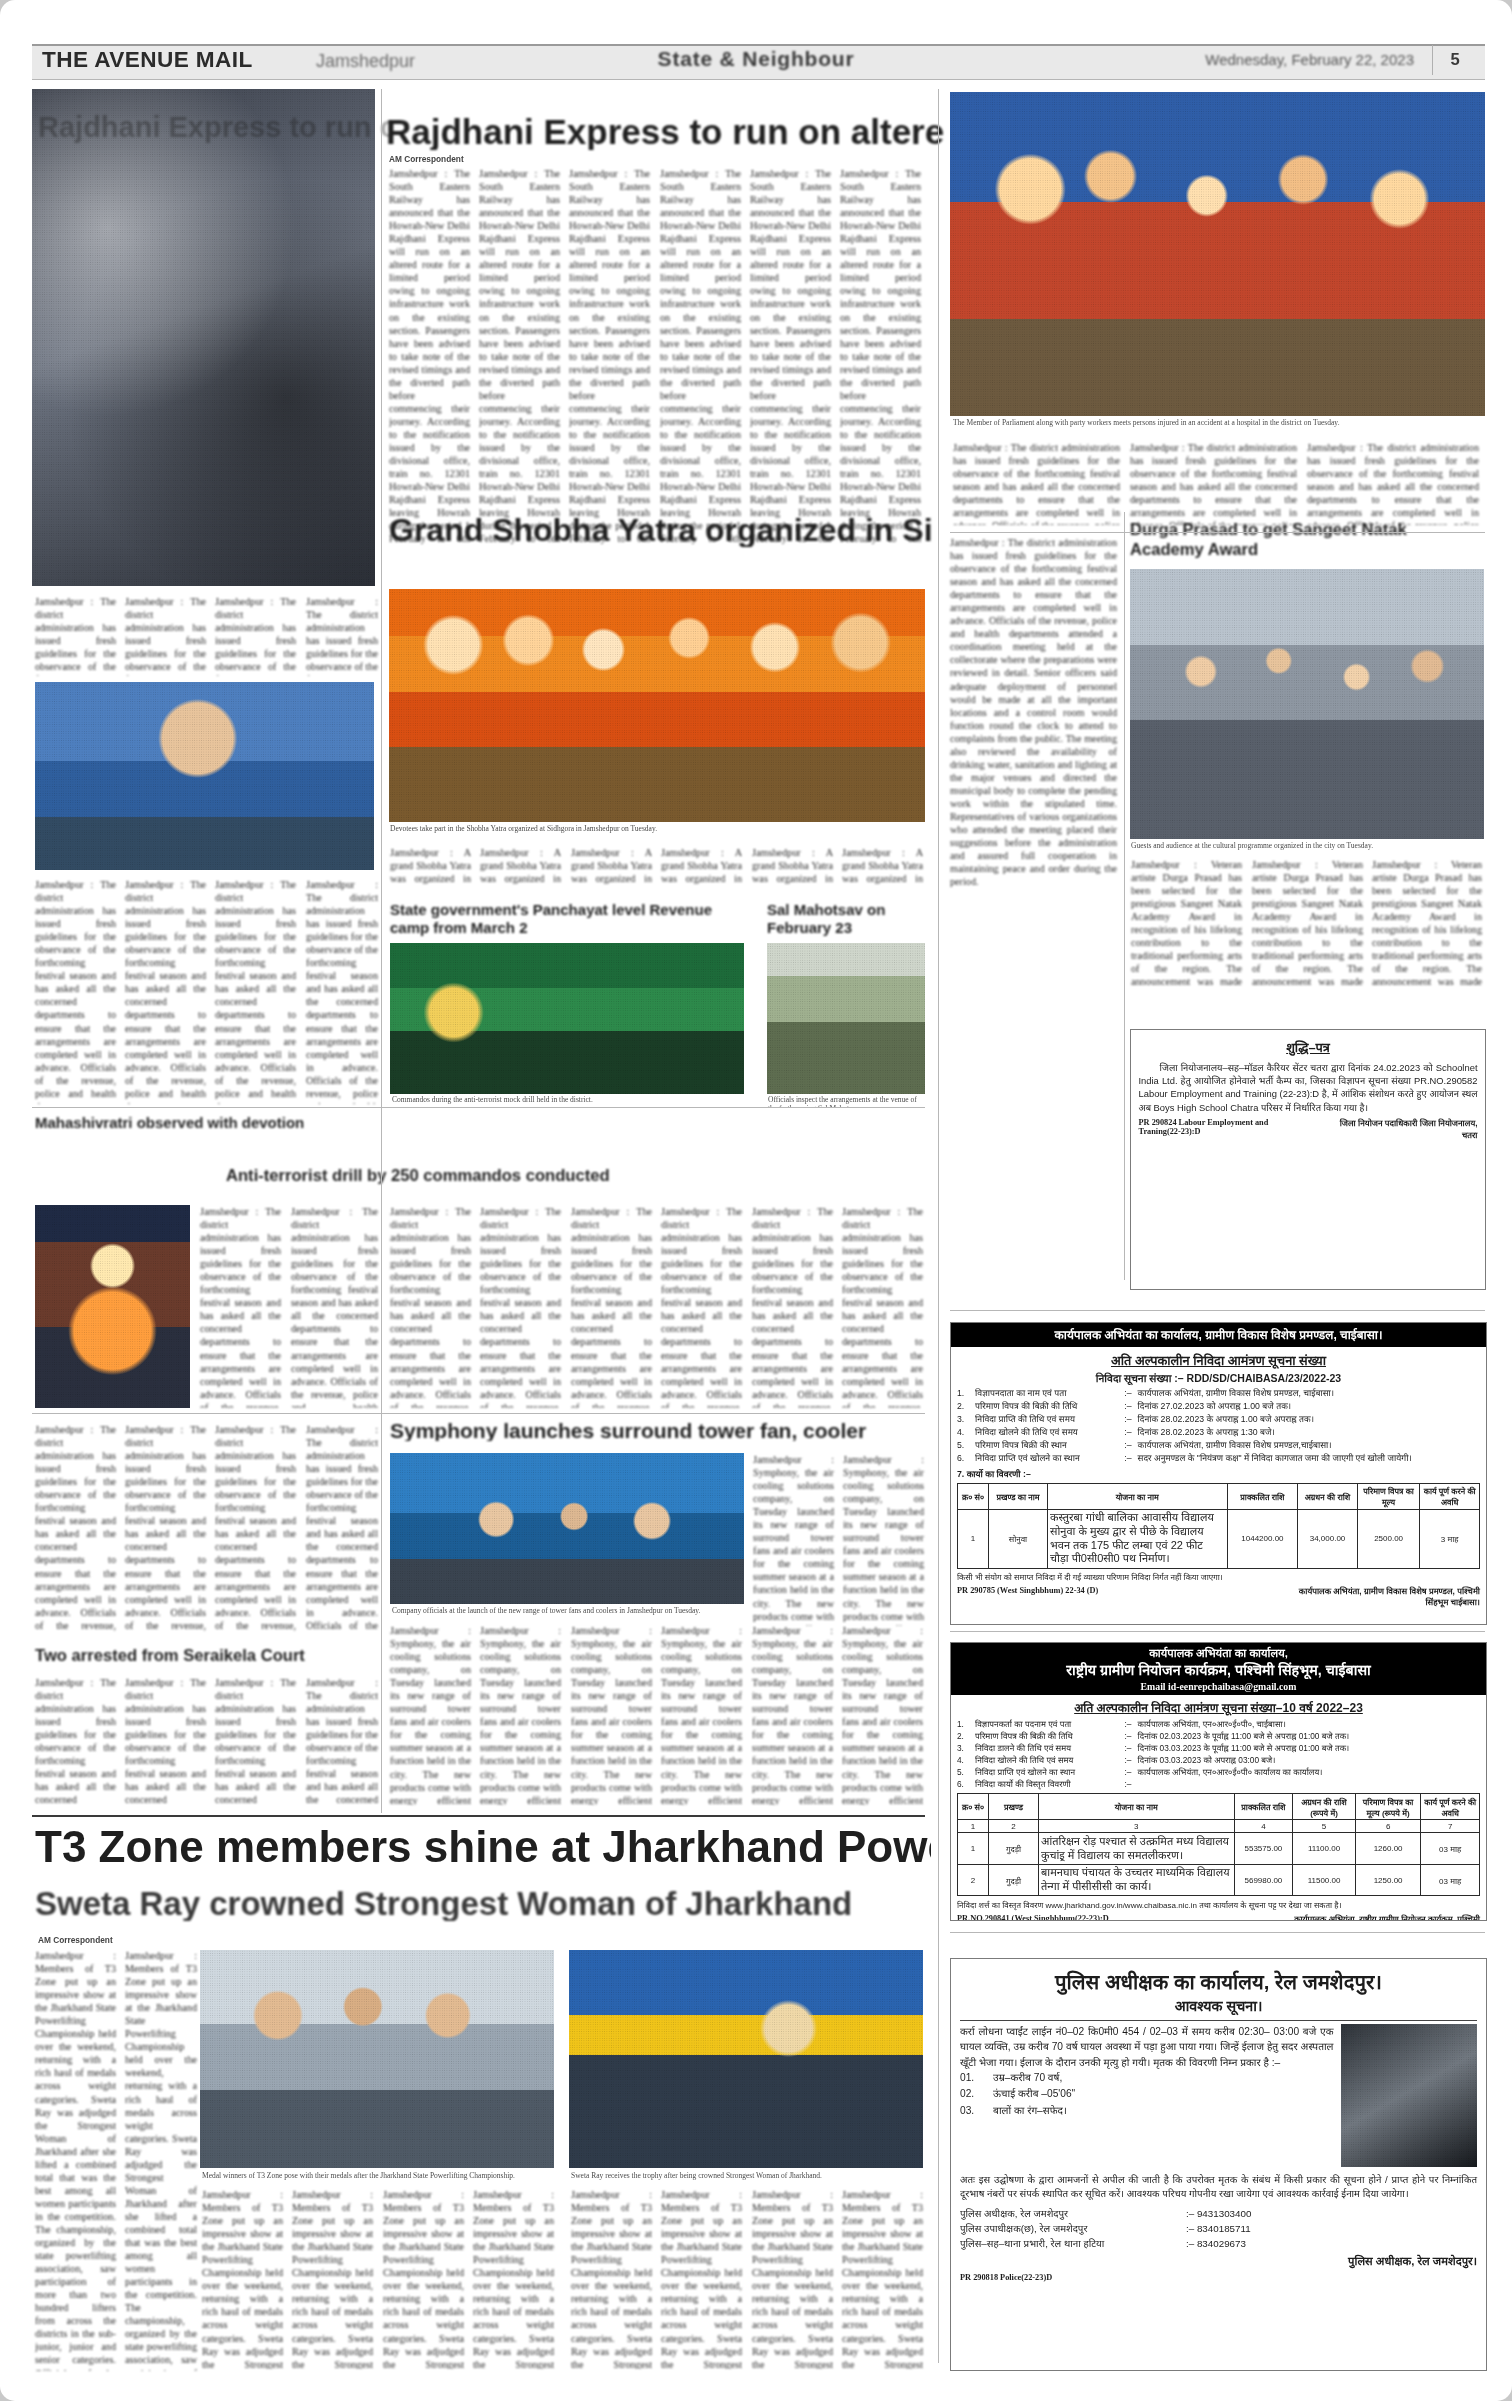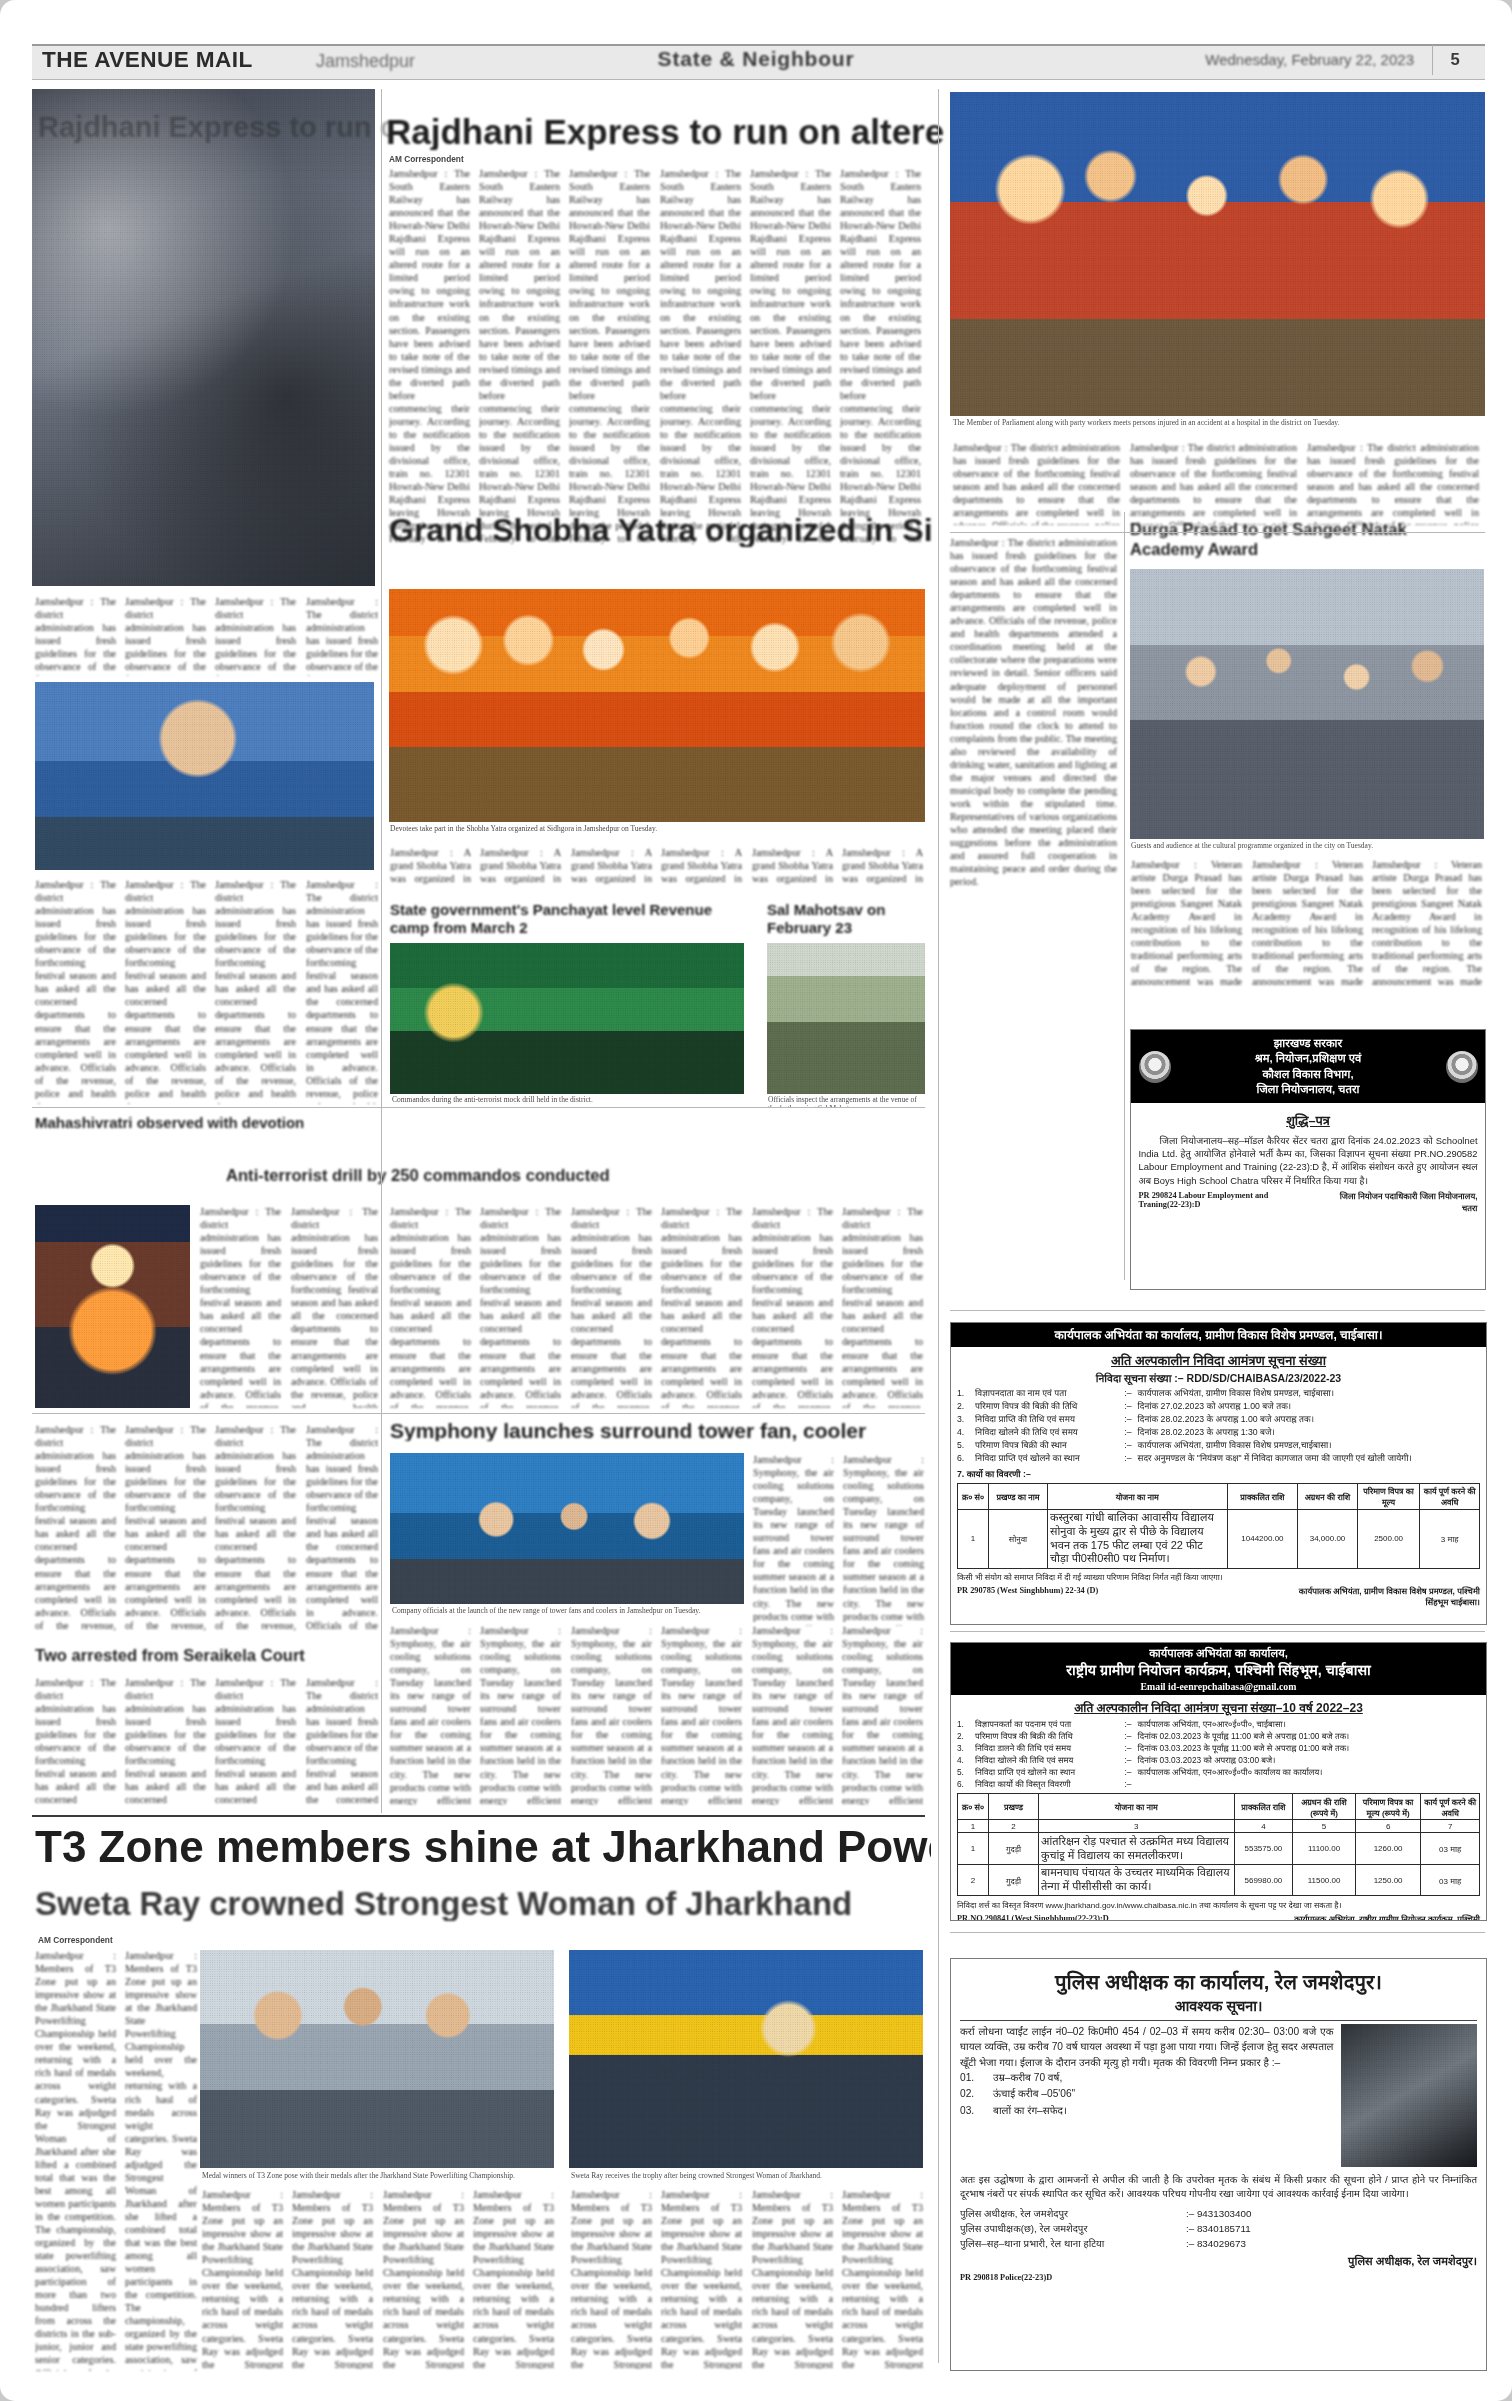"झारखण्ड सरकार" div.adband { html: <div> <div></div> <div> <div>झारखण्ड सरकार</div> <div>श्रम, नियोजन,प्रशिक्षण एवं</div> <div>कौशल विकास विभाग,</div> <div>जिला नियोजनालय, चतरा</div> </div> <div></div> </div> -> none }
